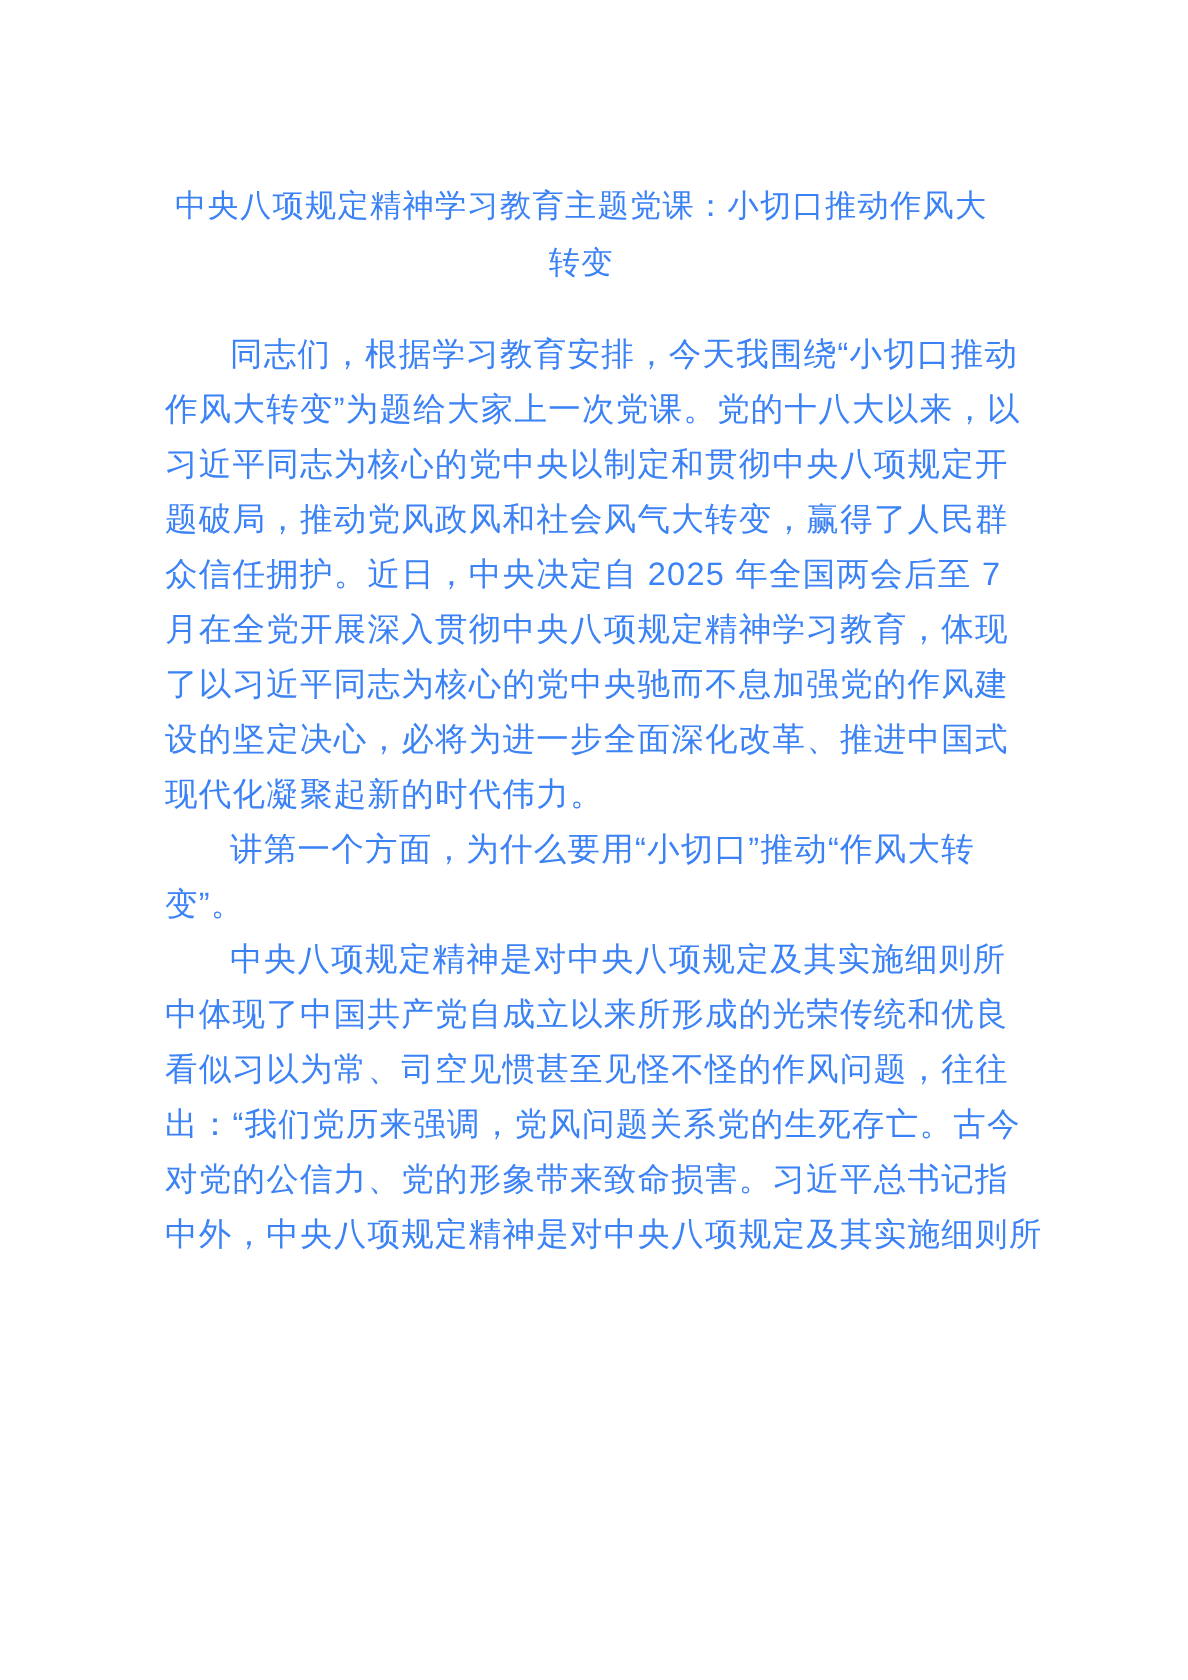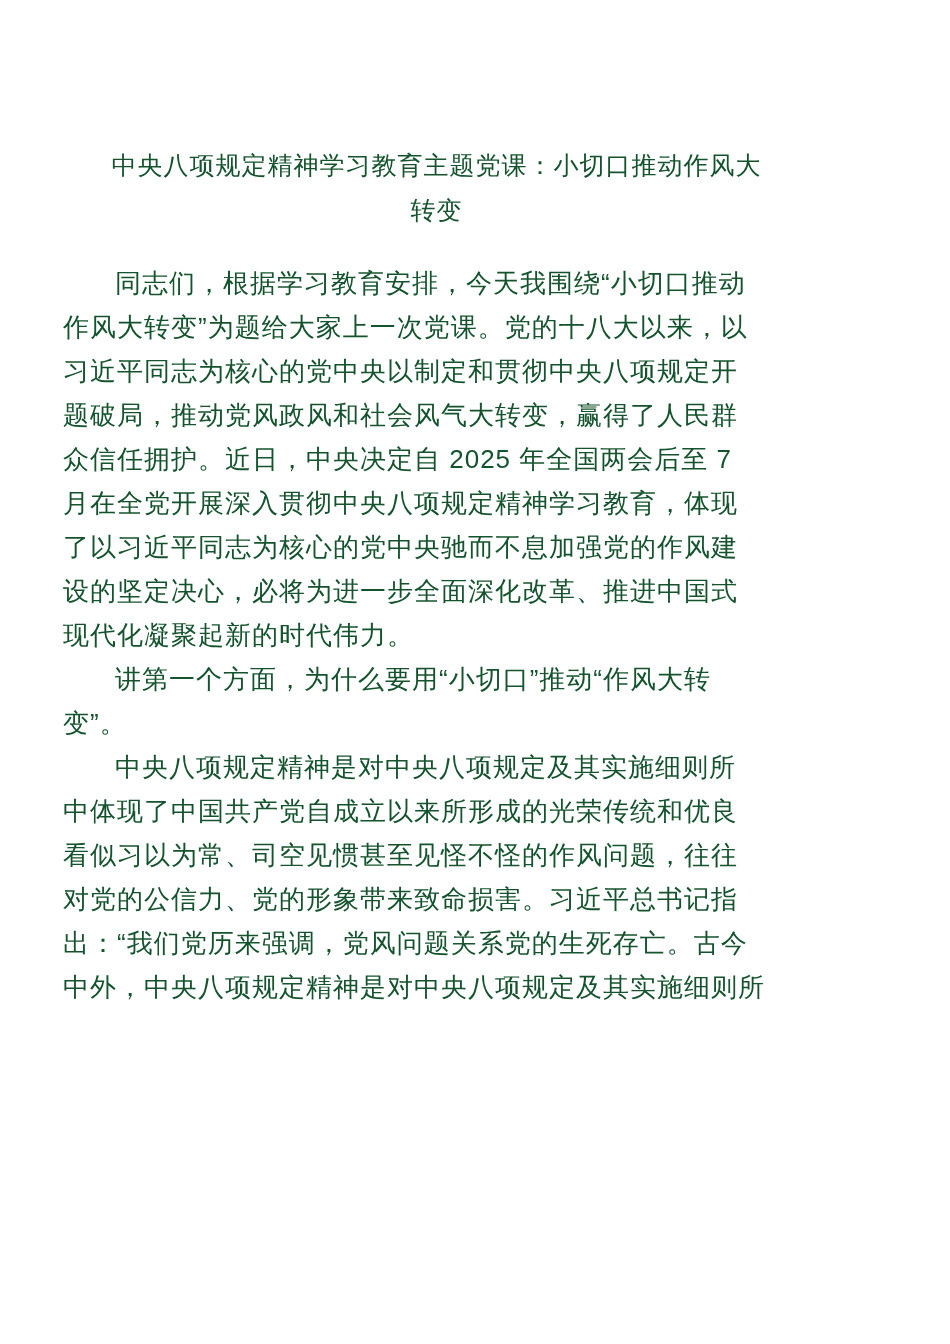"中央八项规定精神学习教育主题党课：小切口推动作风大" .page { color: #14532d -> #3b82f6; padding: 143px 136px 0 59px -> 143px 136px 0 116px }
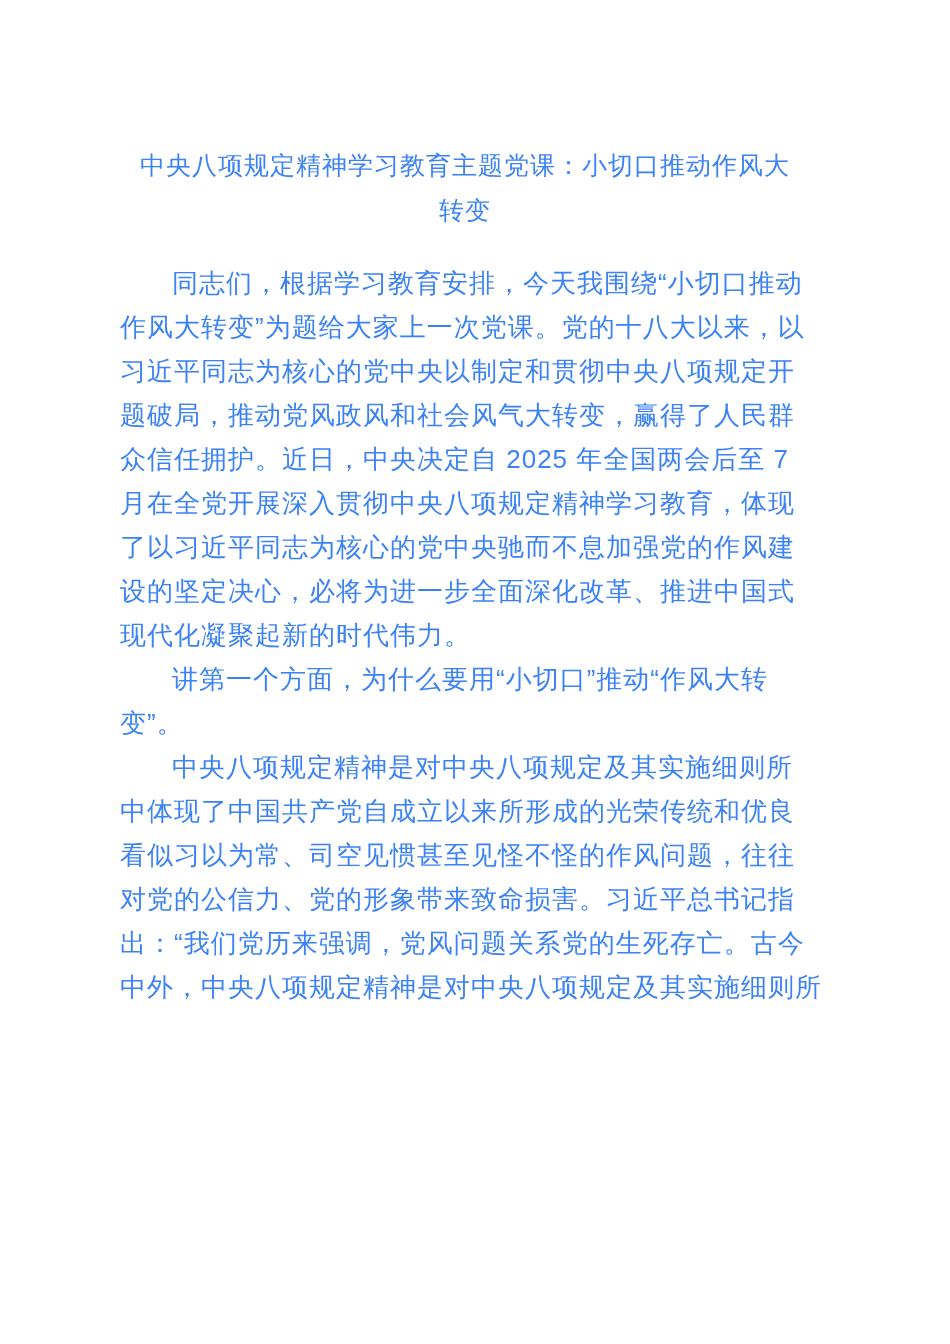"同志们，根据学习教育安排，今天我围绕“小切口推动" .doc-body { margin: 4px -> 16px }
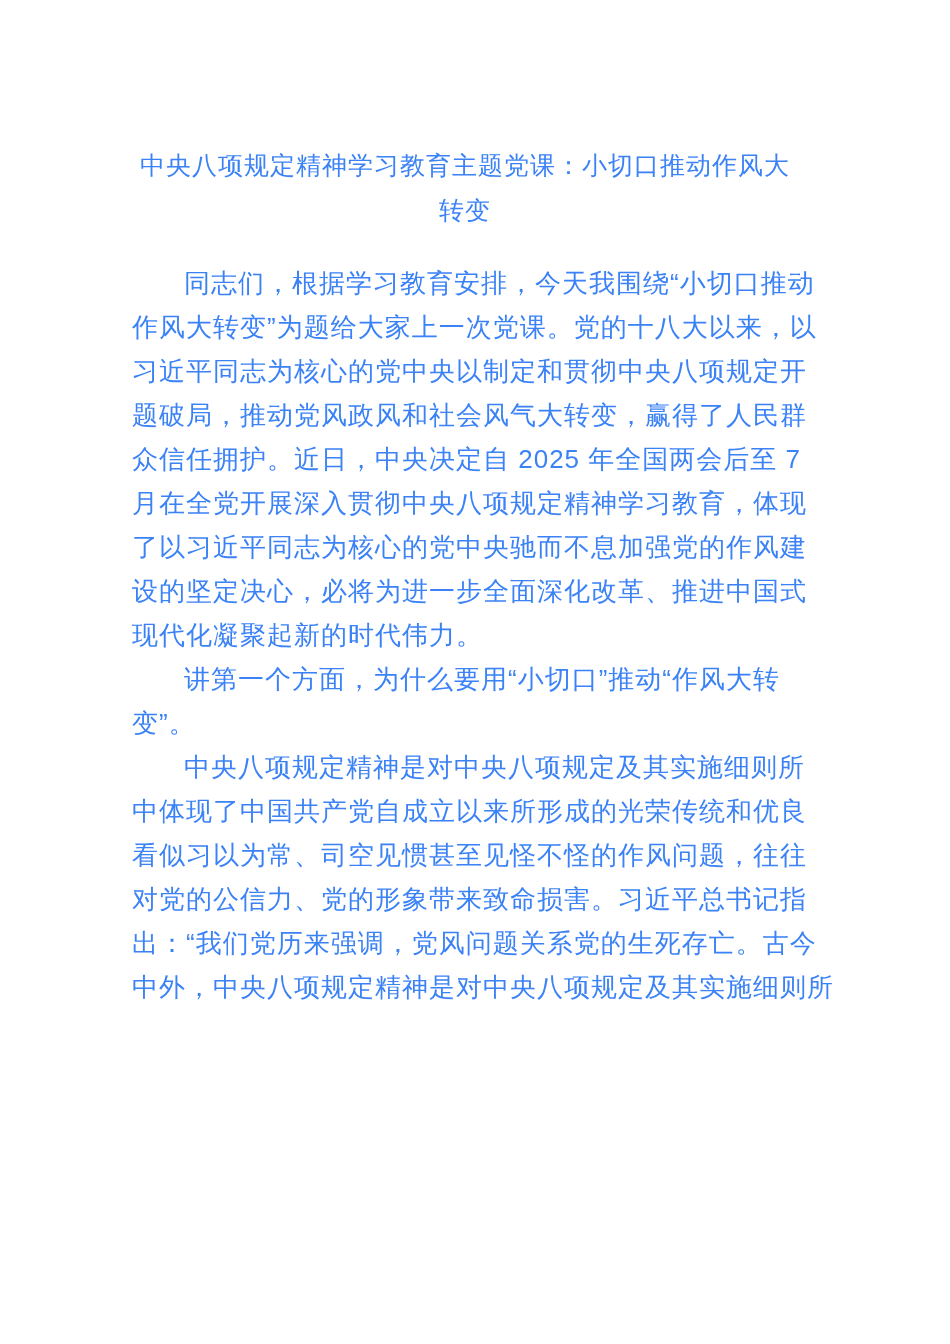"对党的公信力、党的形象带来致命损害。习近平总书记指" div.line { order: before "出：“我们党历来强调，党风问题关系党的生死存亡。古今" -> after "出：“我们党历来强调，党风问题关系党的生死存亡。古今" }
